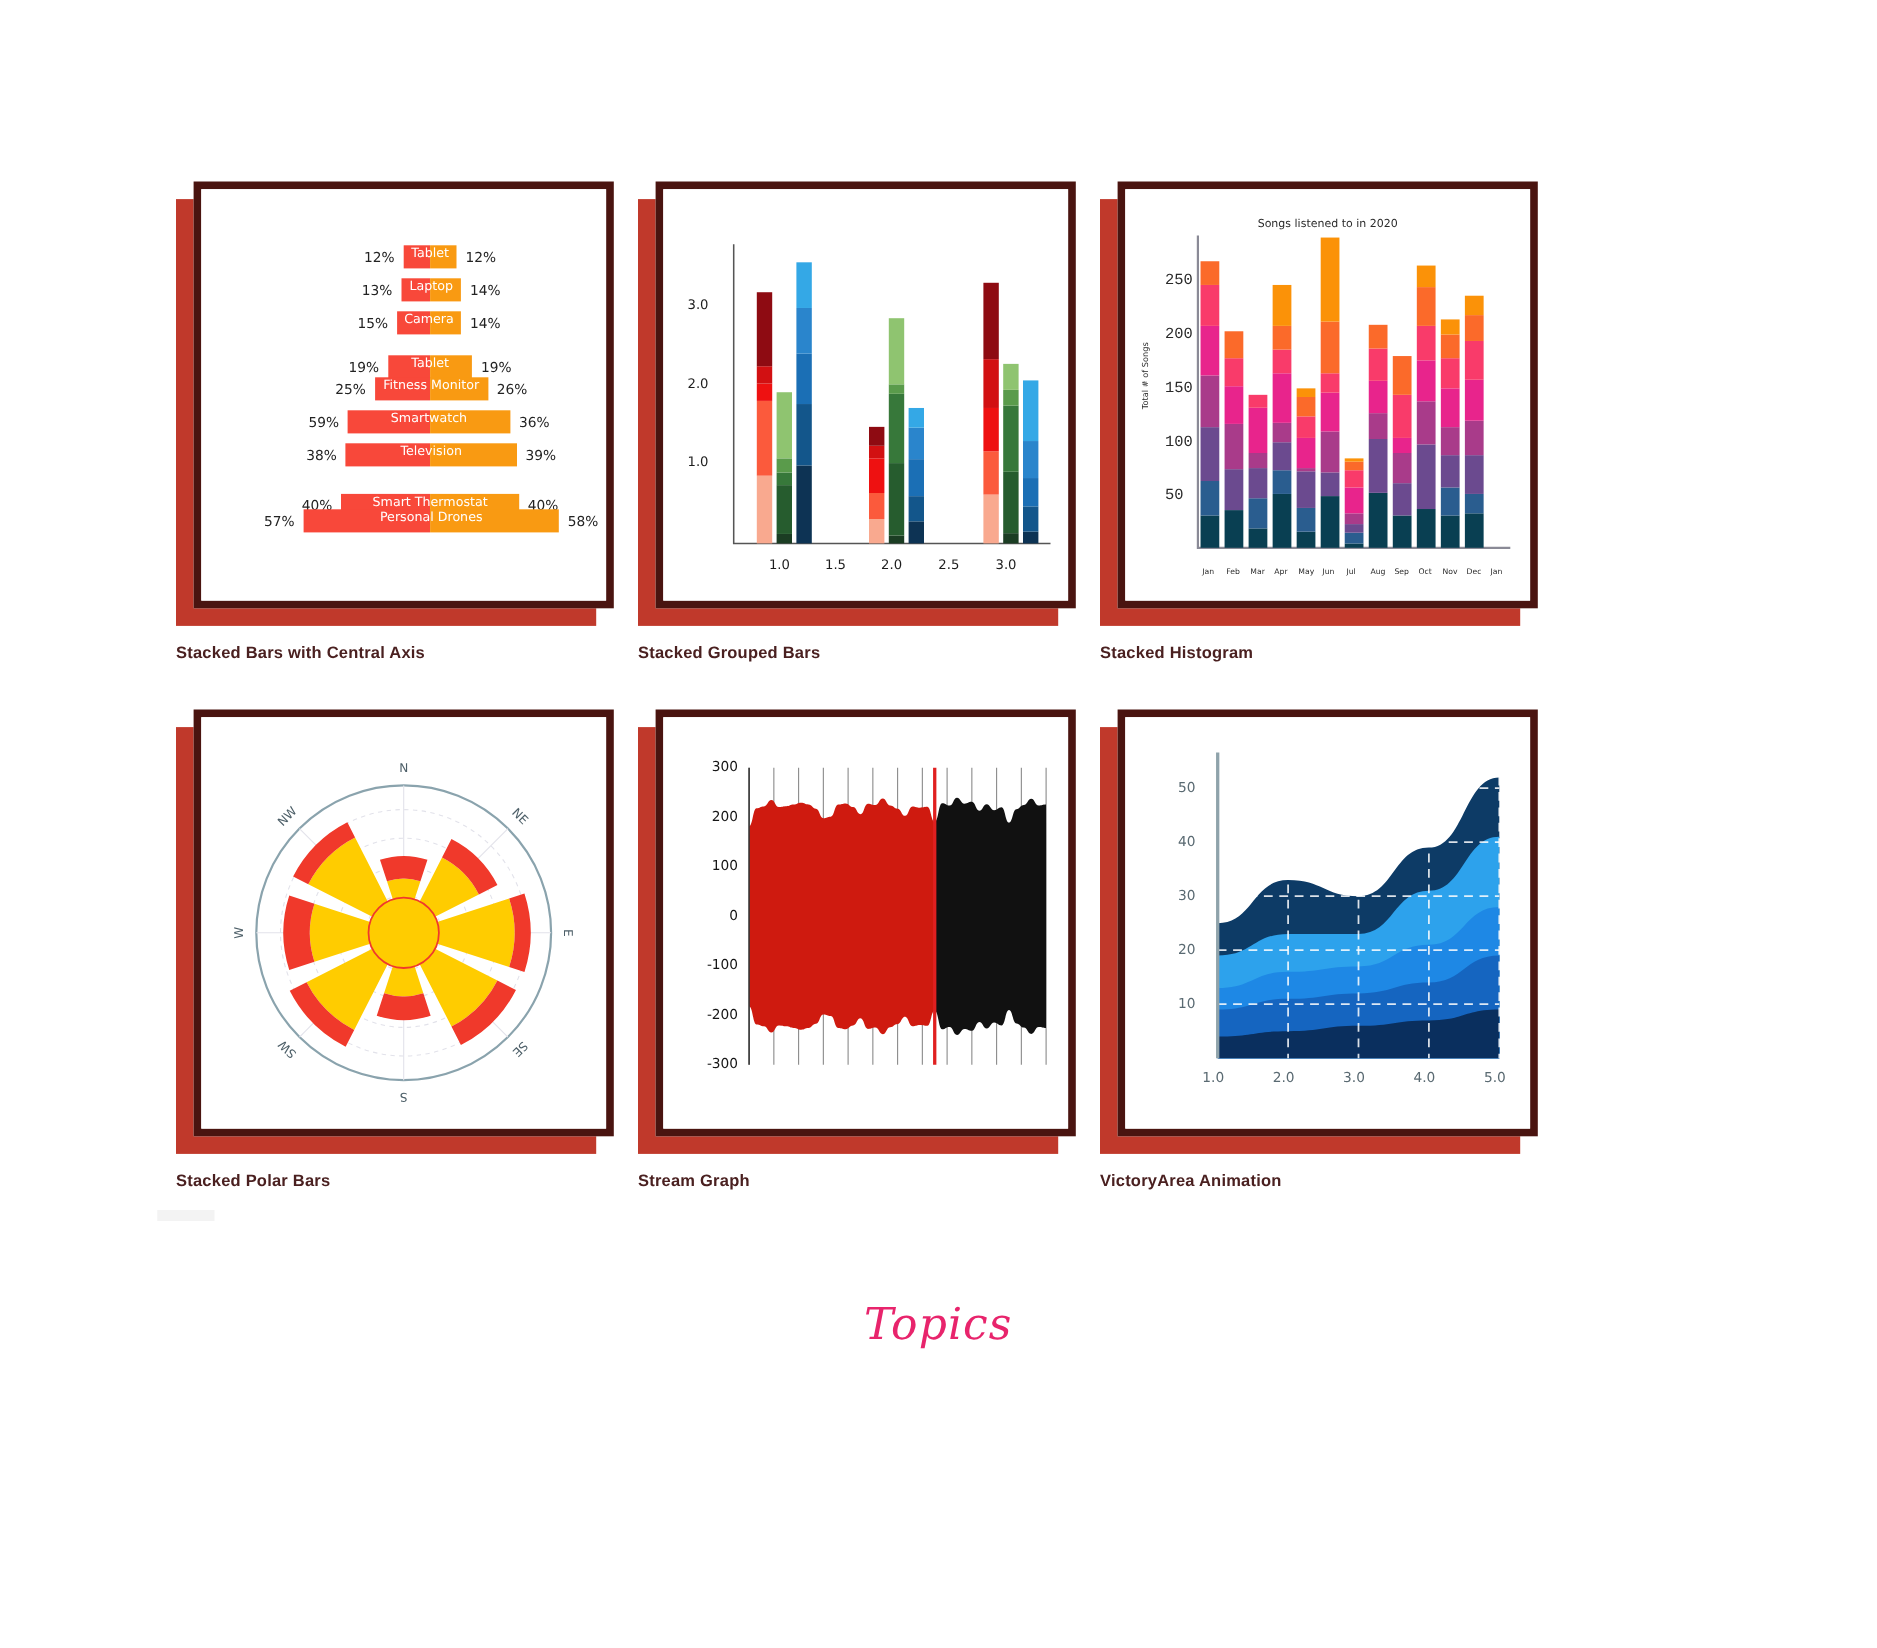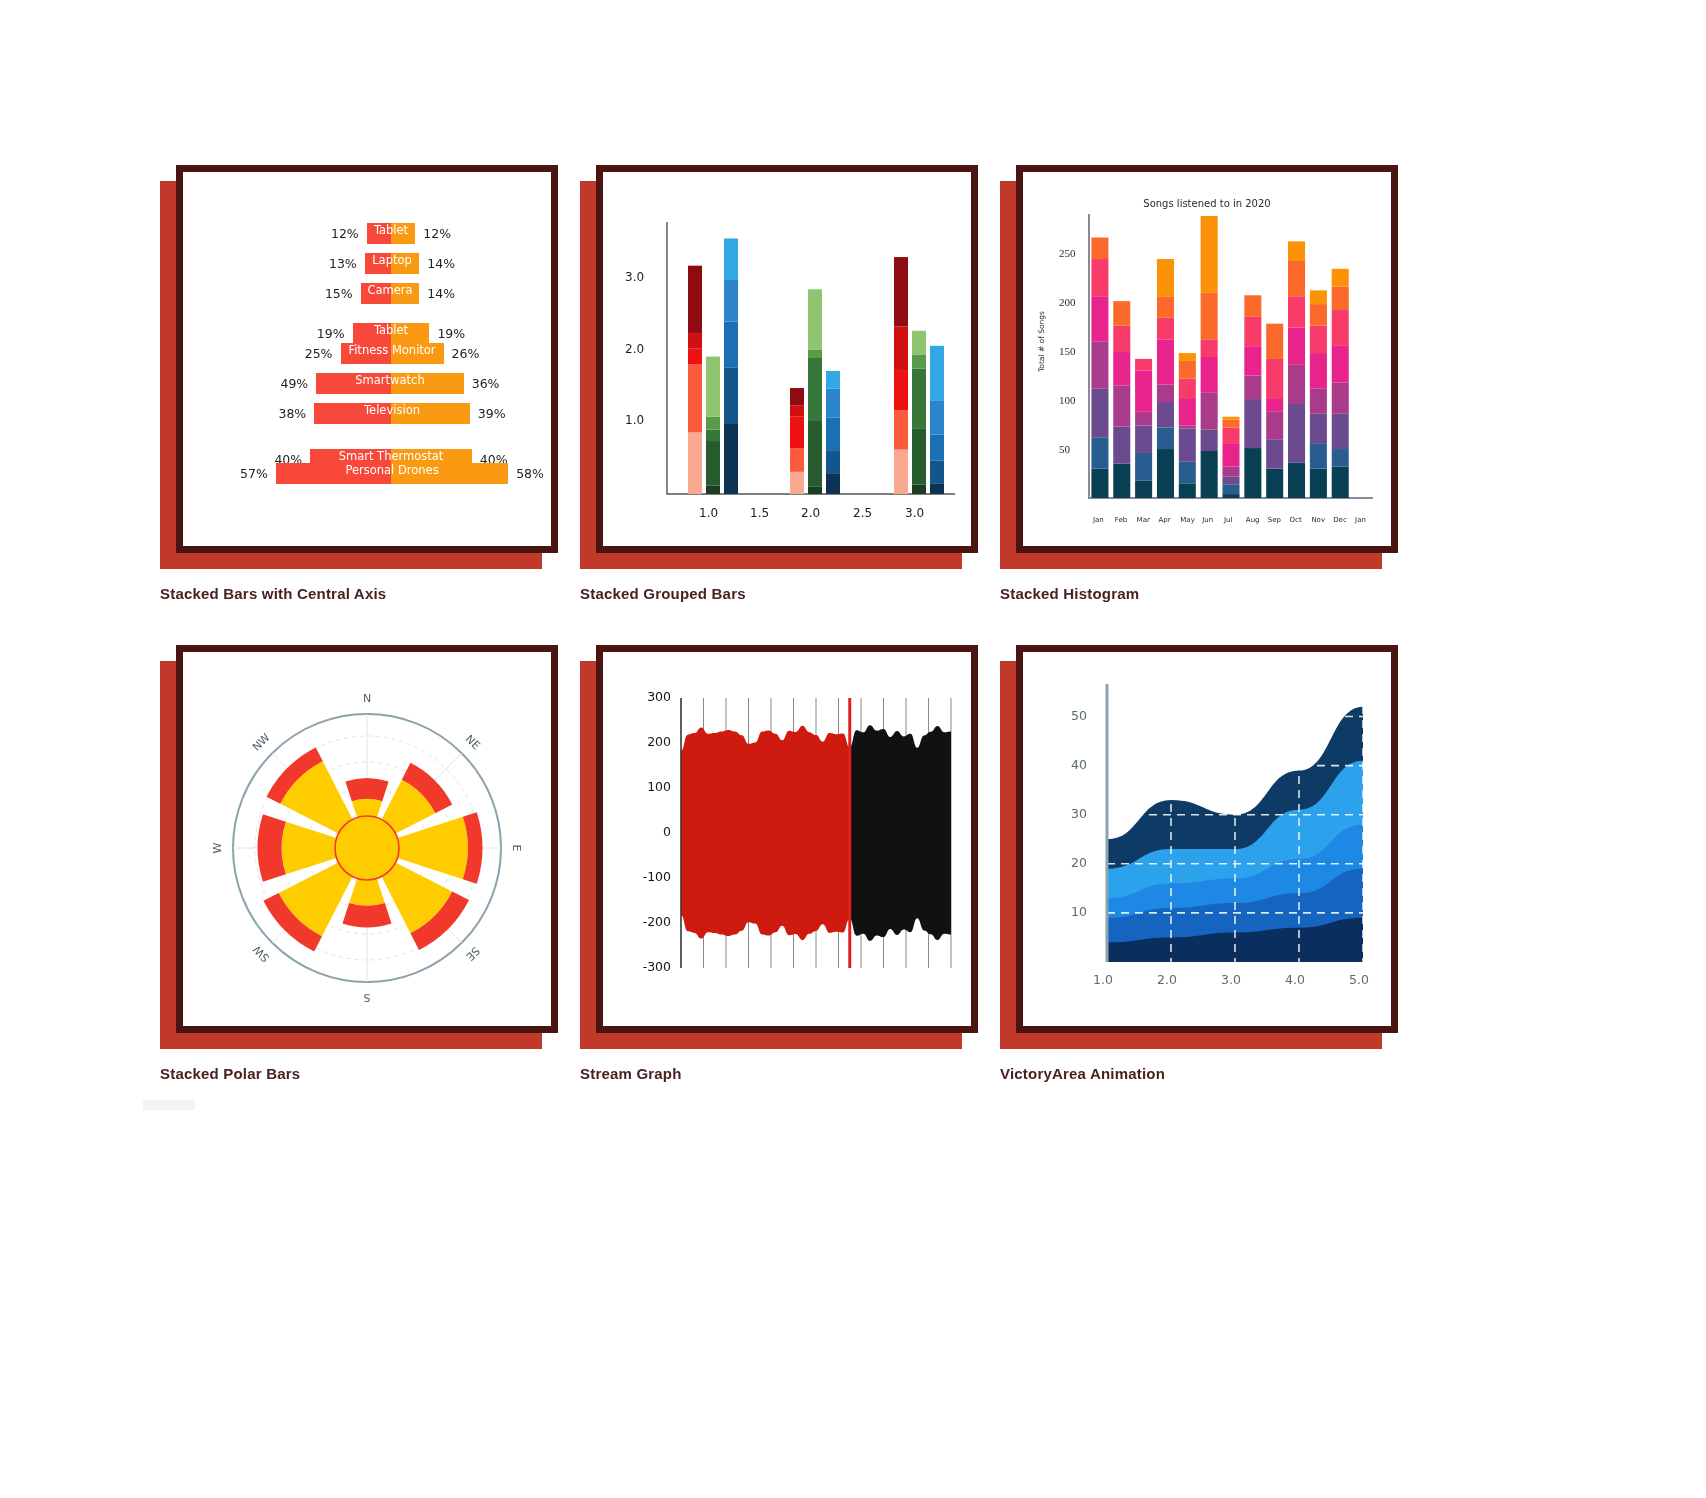"250" .c3tick { font-family: Liberation Serif, serif -> Liberation Mono, monospace; font-size: 11px -> 14px }
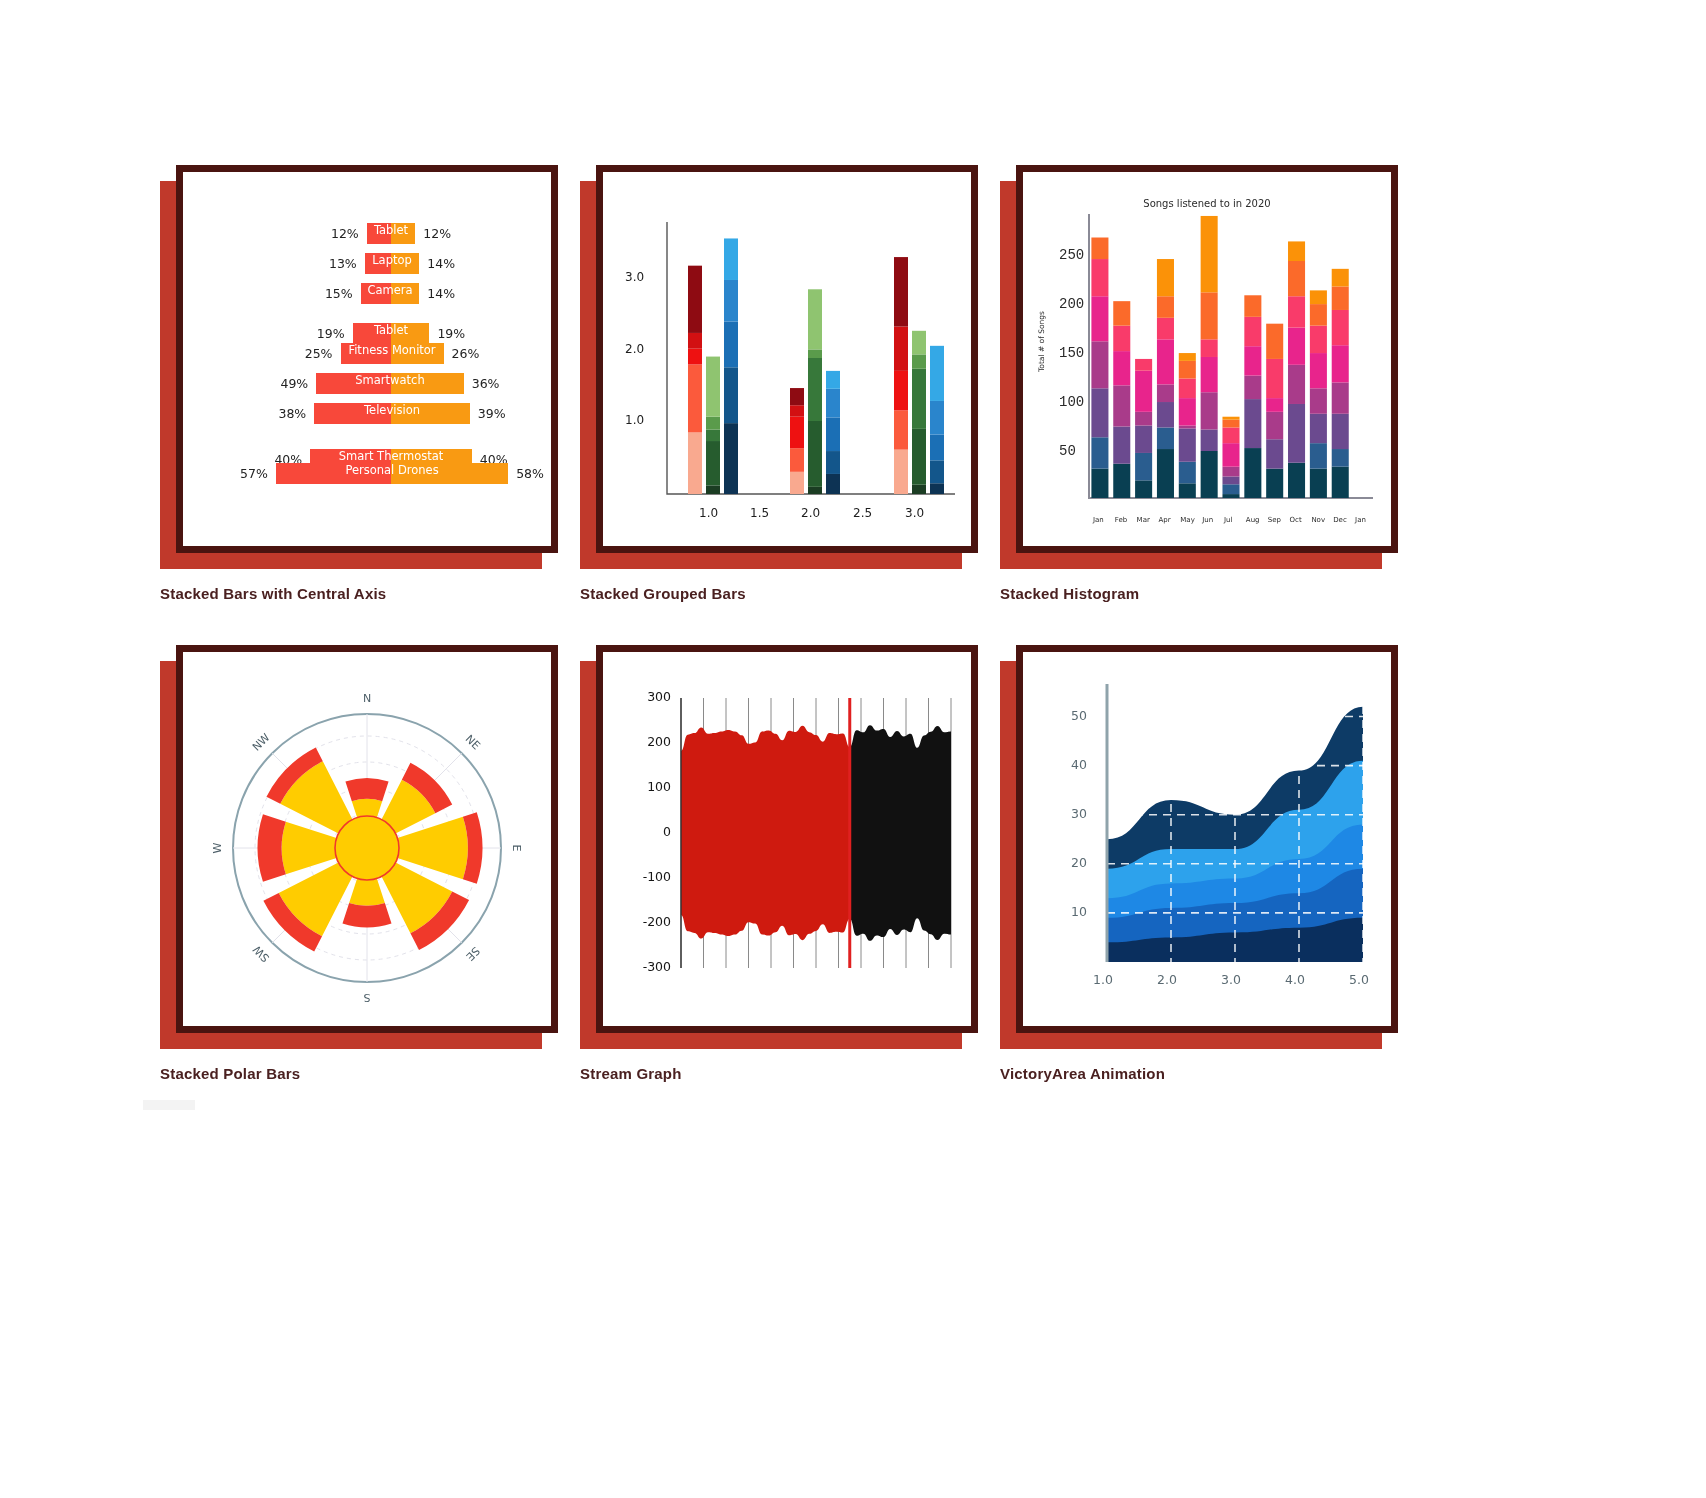"49%" div.c1lbl { text: 49% -> 59% }
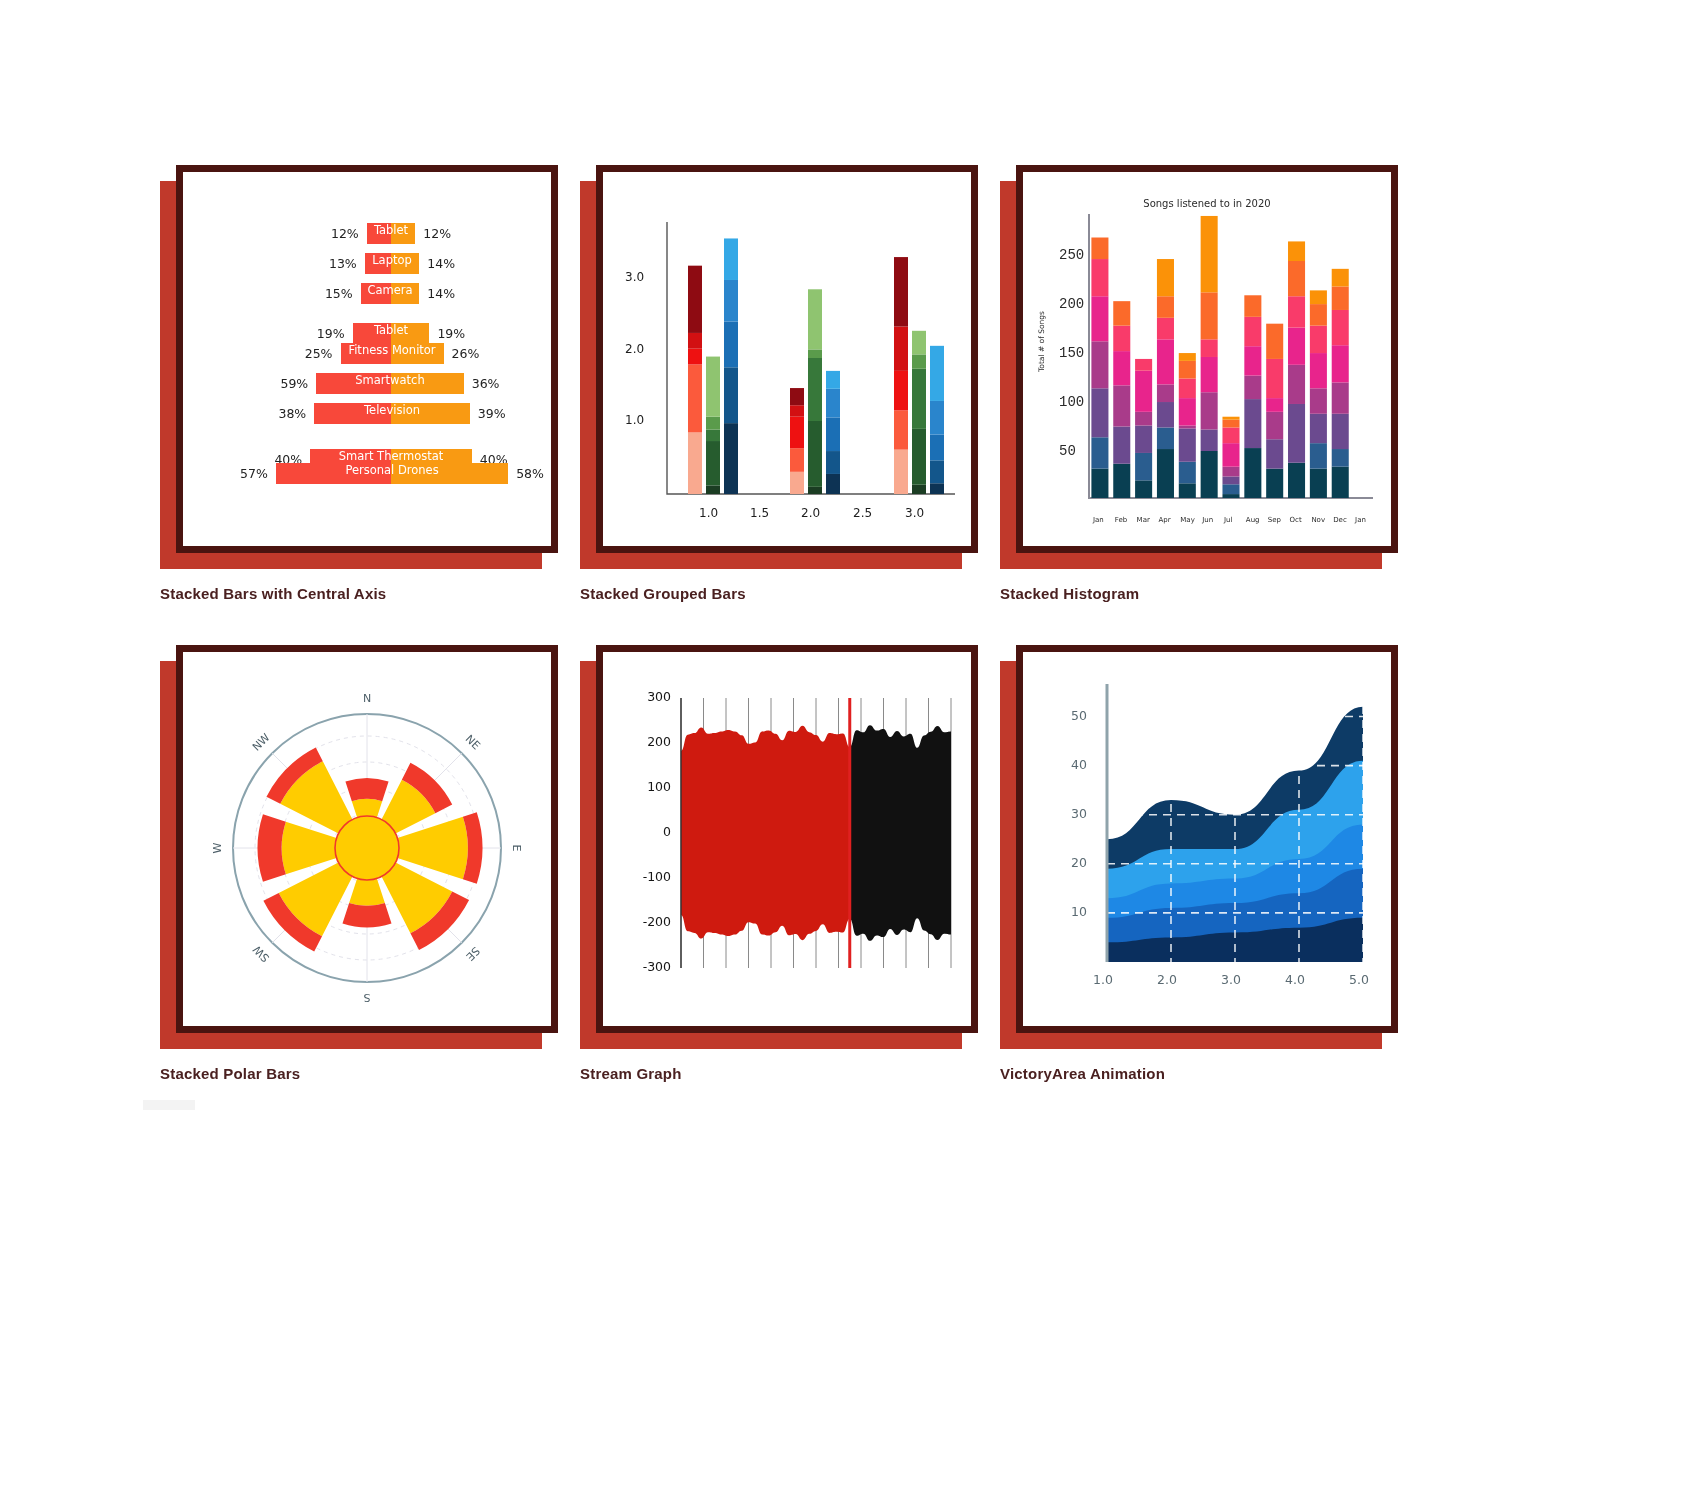"Topics" div.logo-topics { html: none -> <div>Topics</div> }
